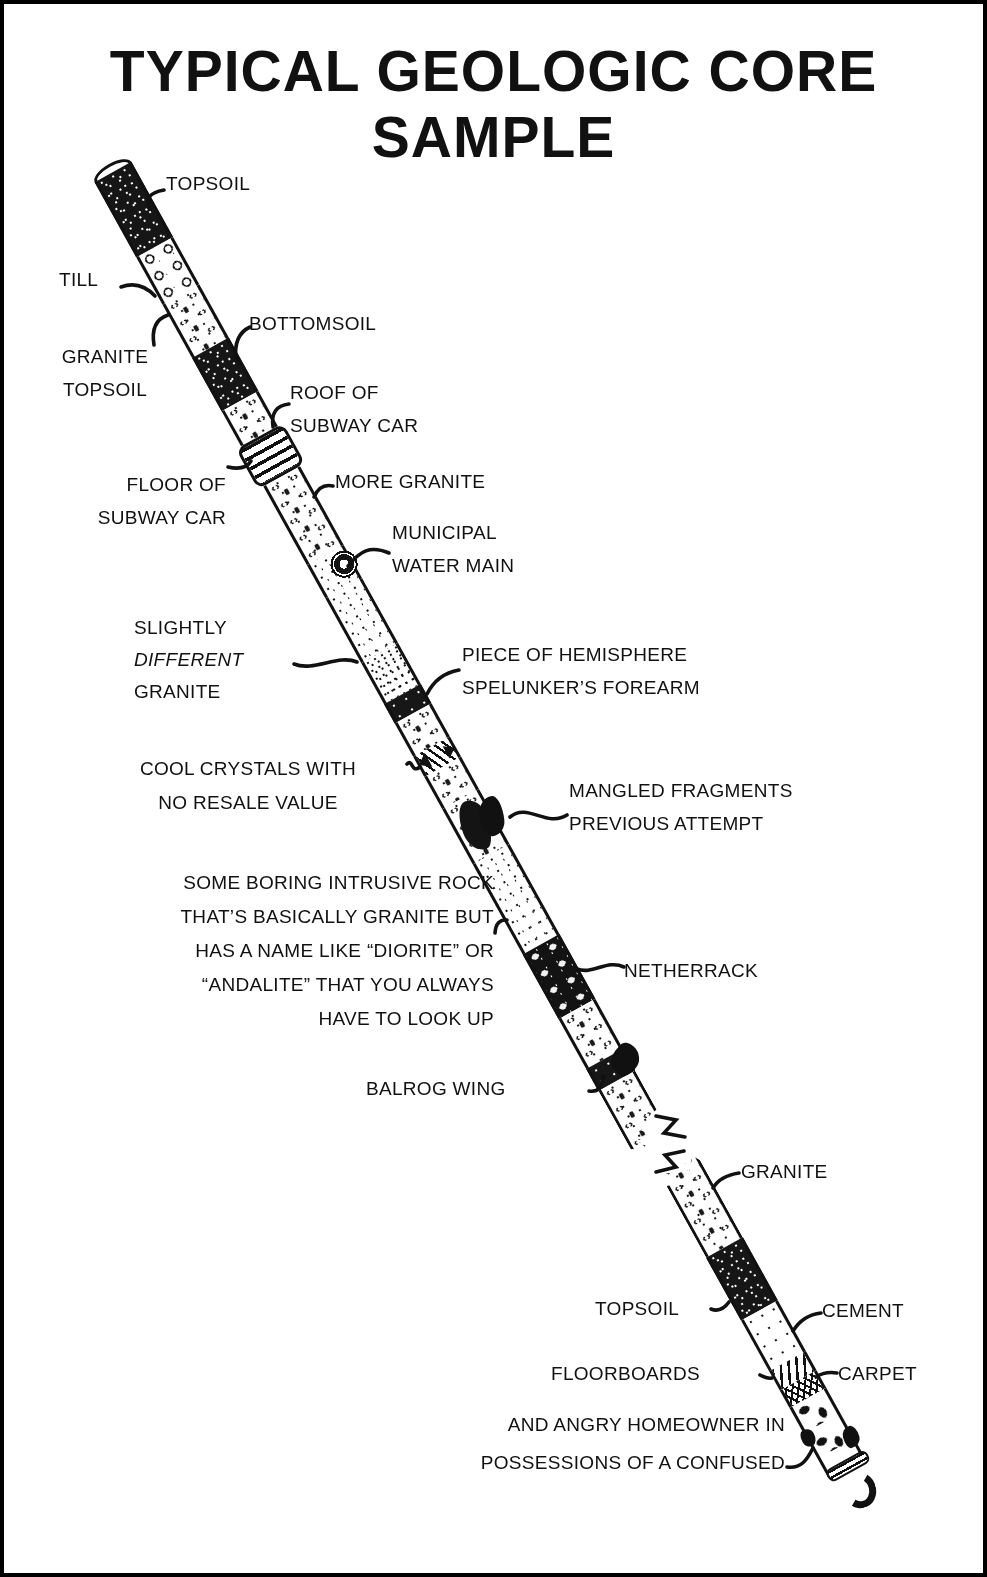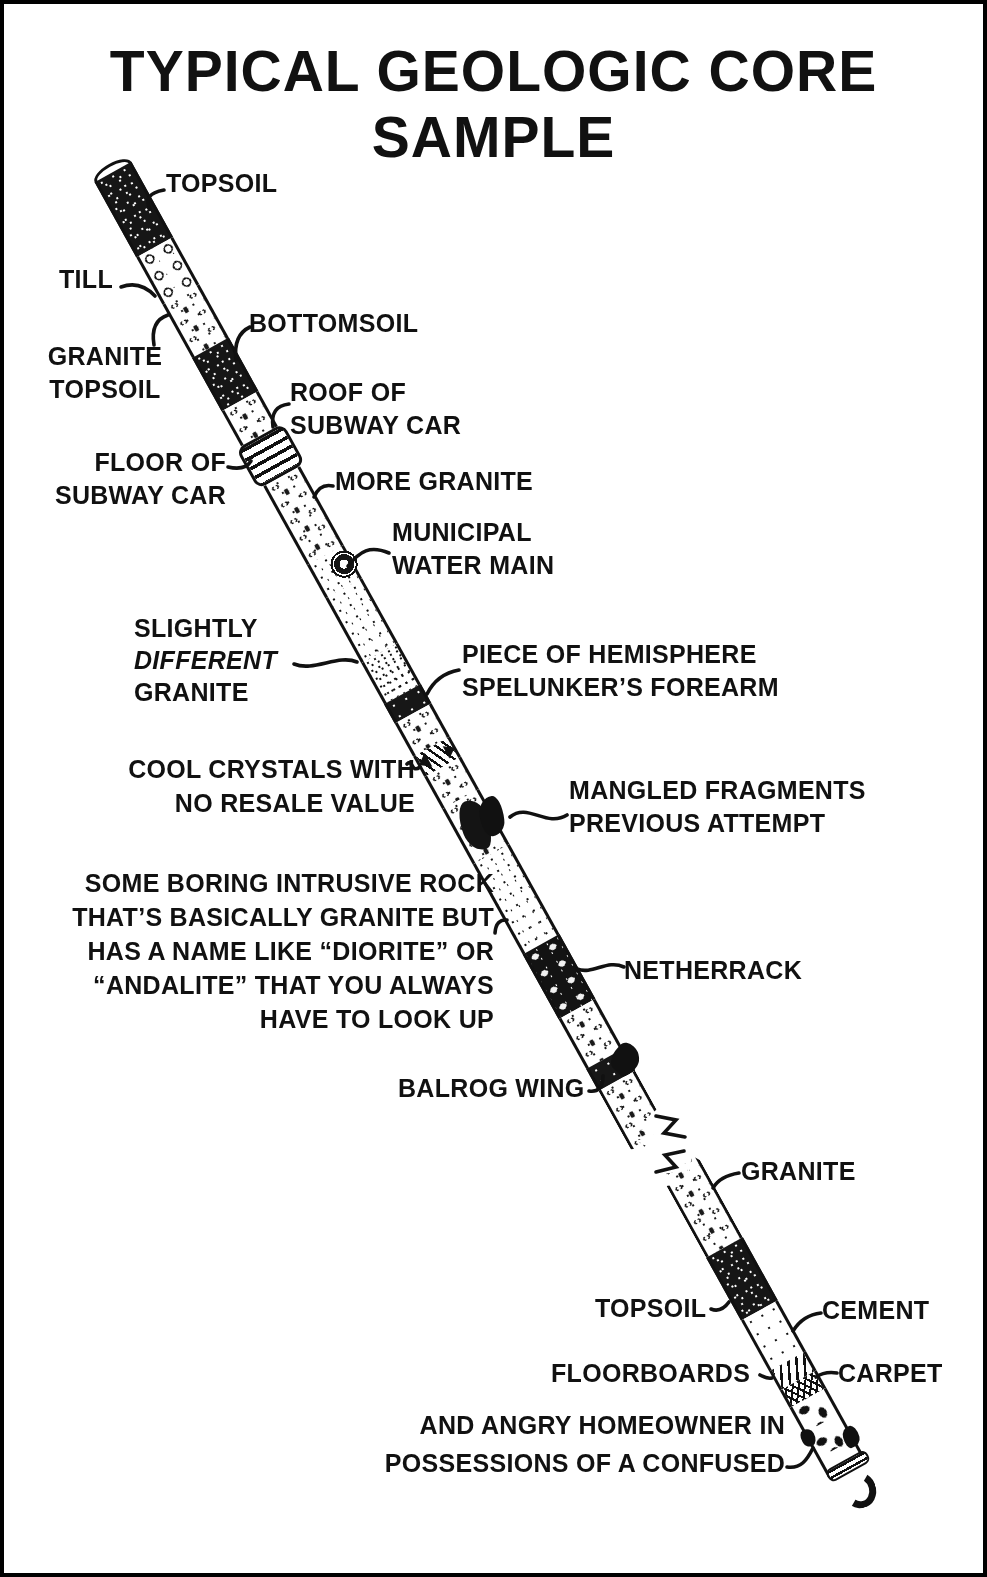"TOPSOIL" .lab { font-size: 25px -> 19px; font-weight: 700 -> 400 }
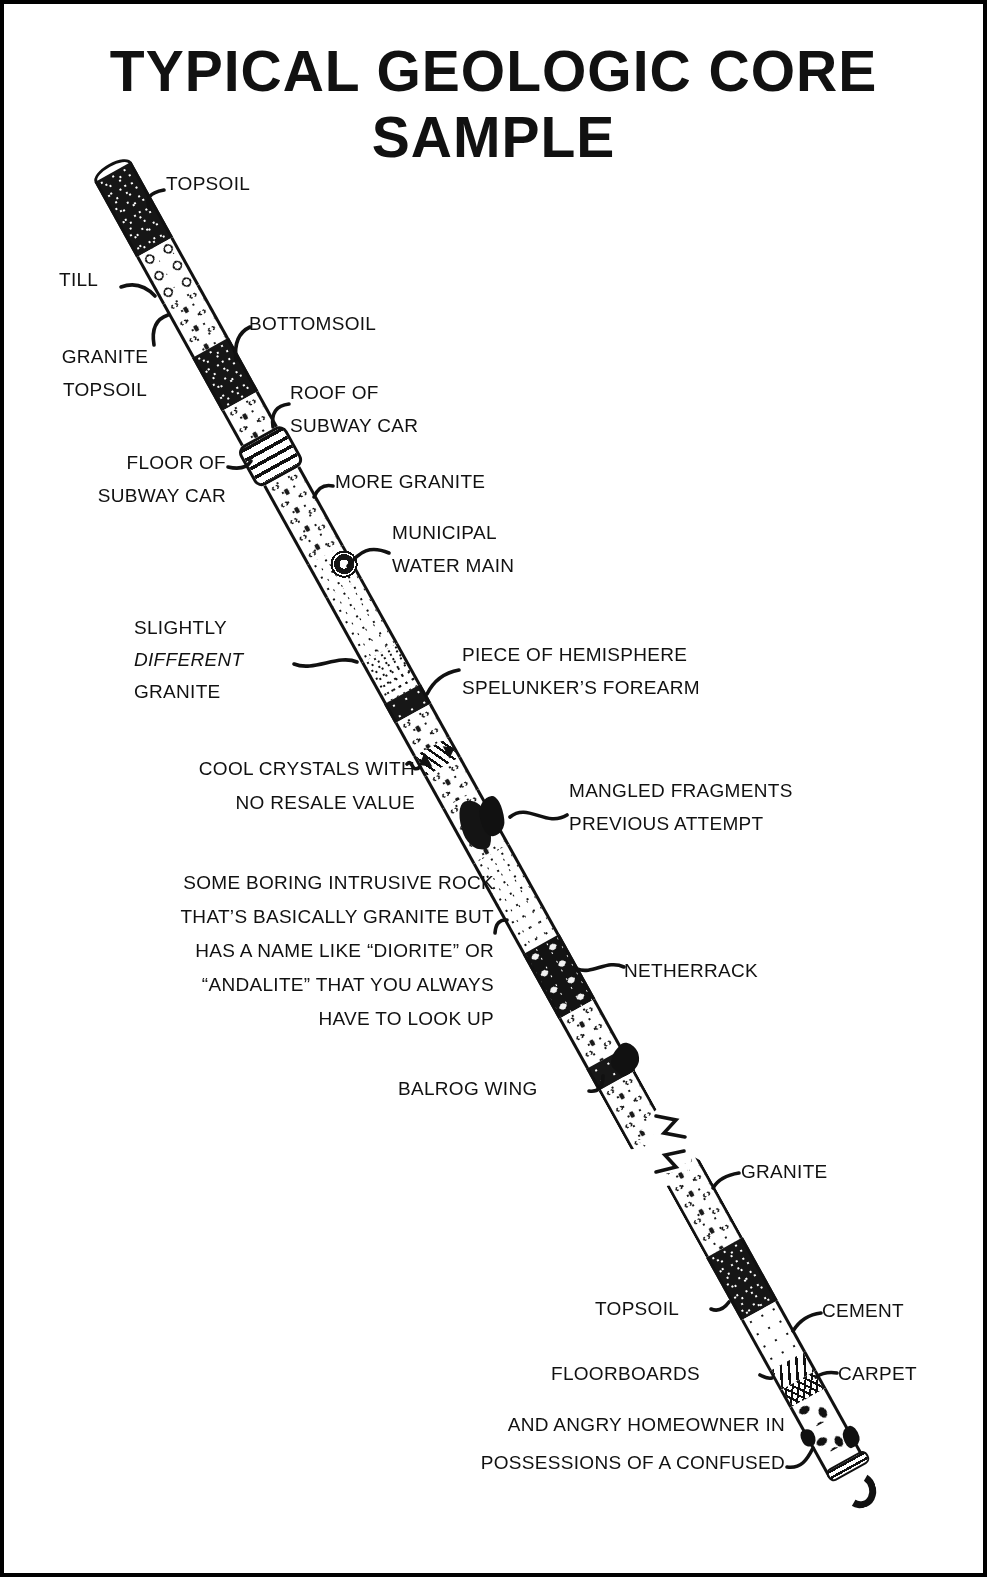"FLOOR OF" #lab-floor { top: 442px -> 464px }
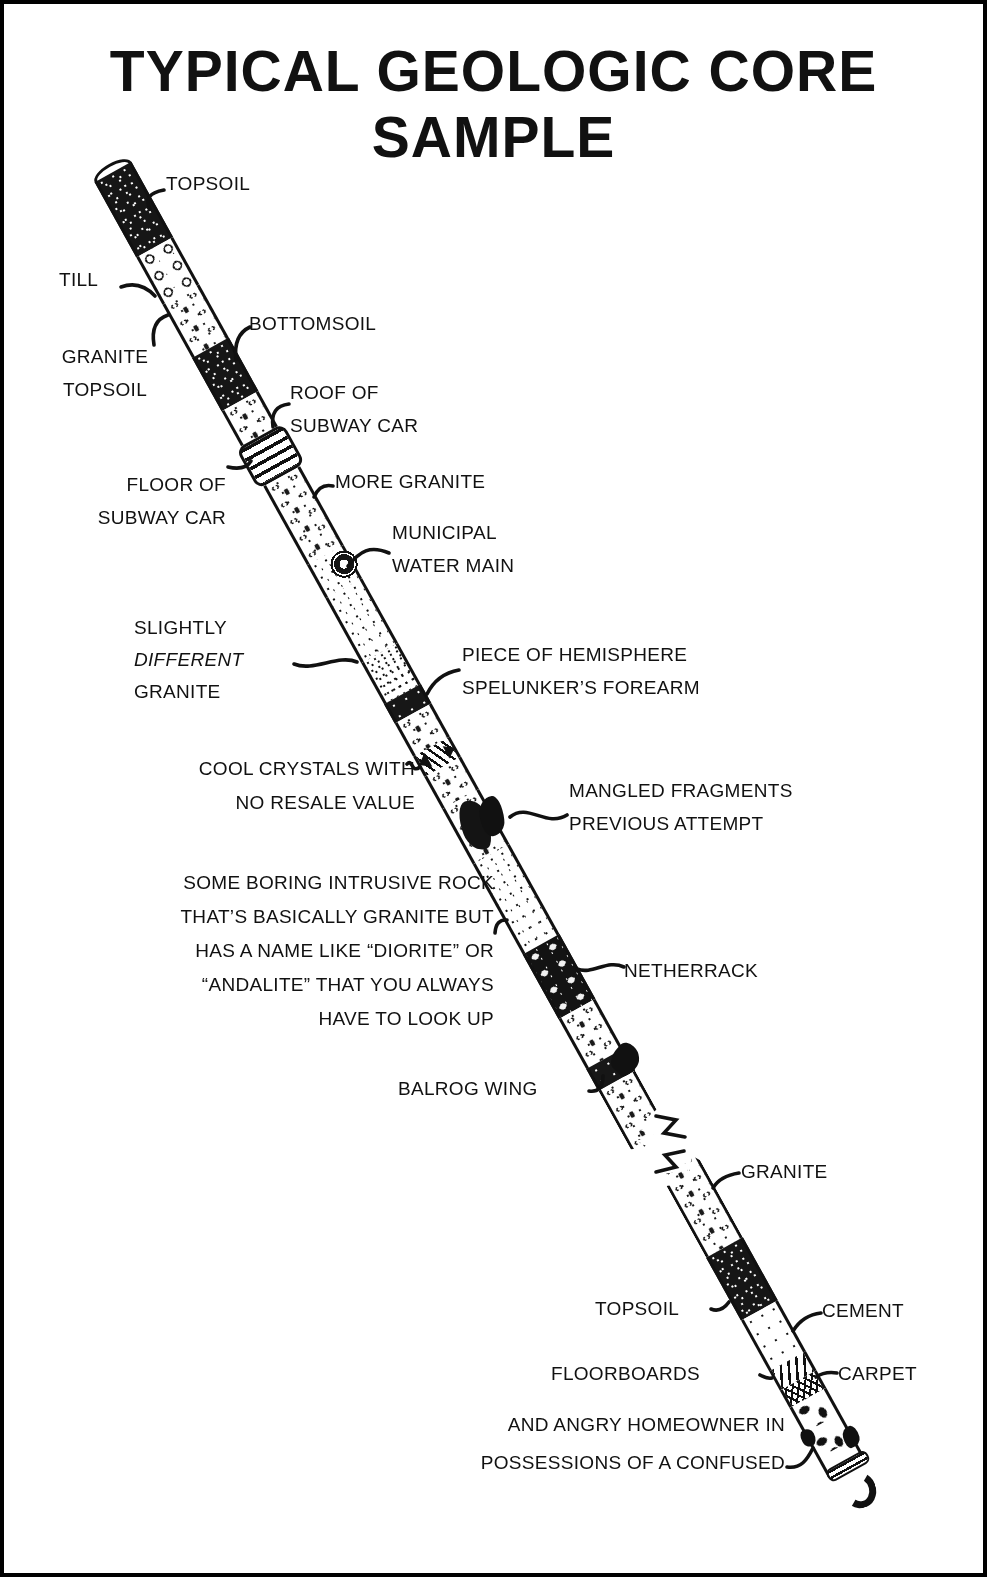"COOL CRYSTALS WITH" #lab-crystals { left: 105px -> 91px; text-align: right -> center }
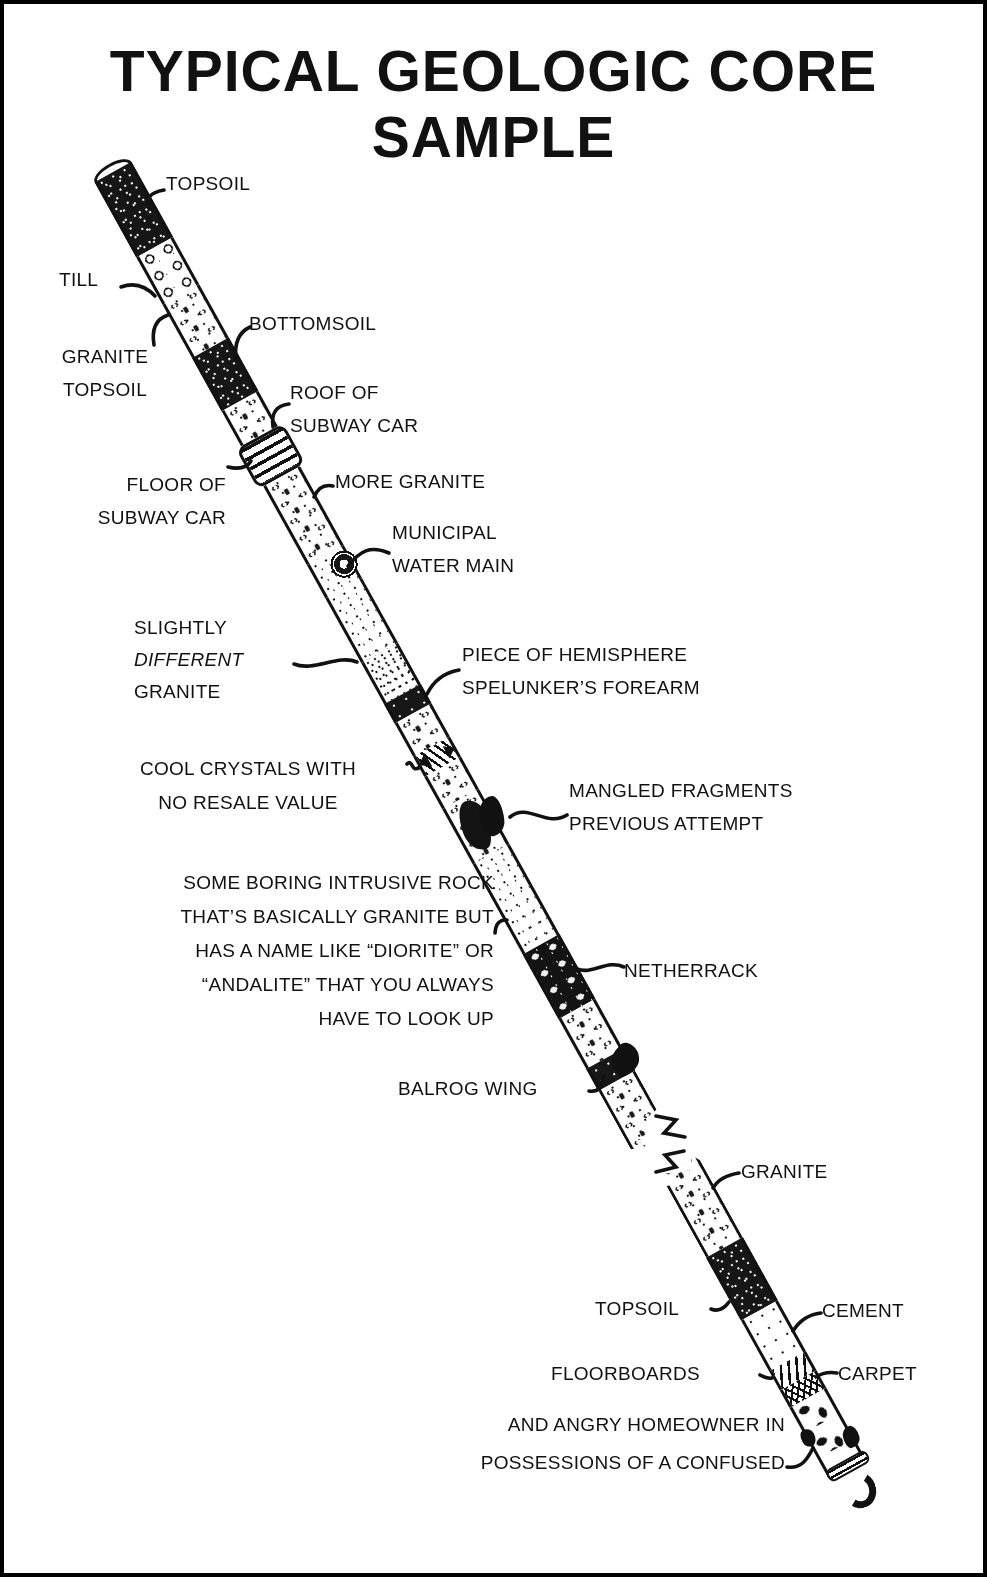"BALROG WING" #lab-balrog { left: 394px -> 362px }
